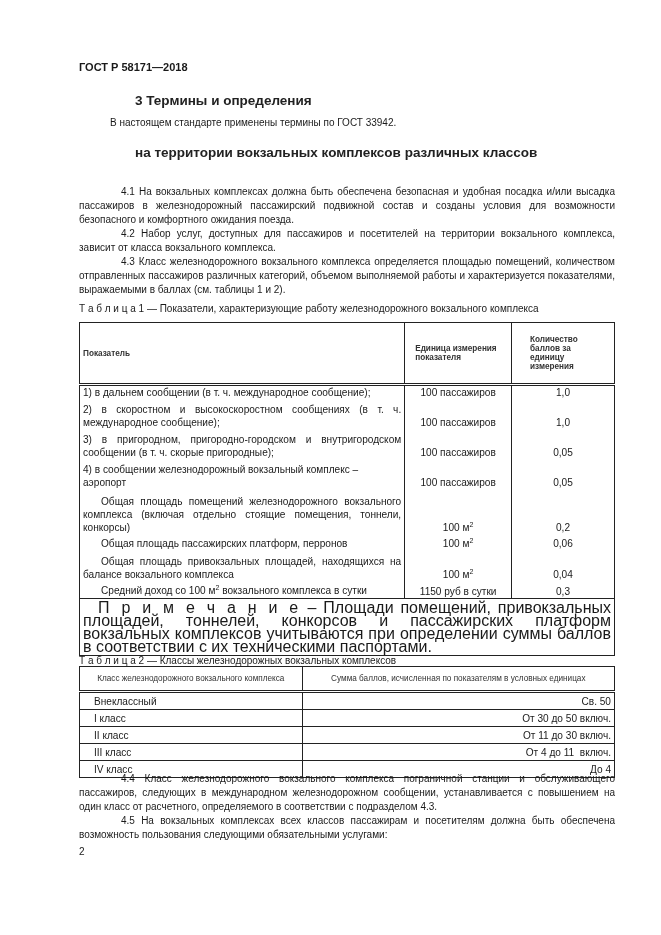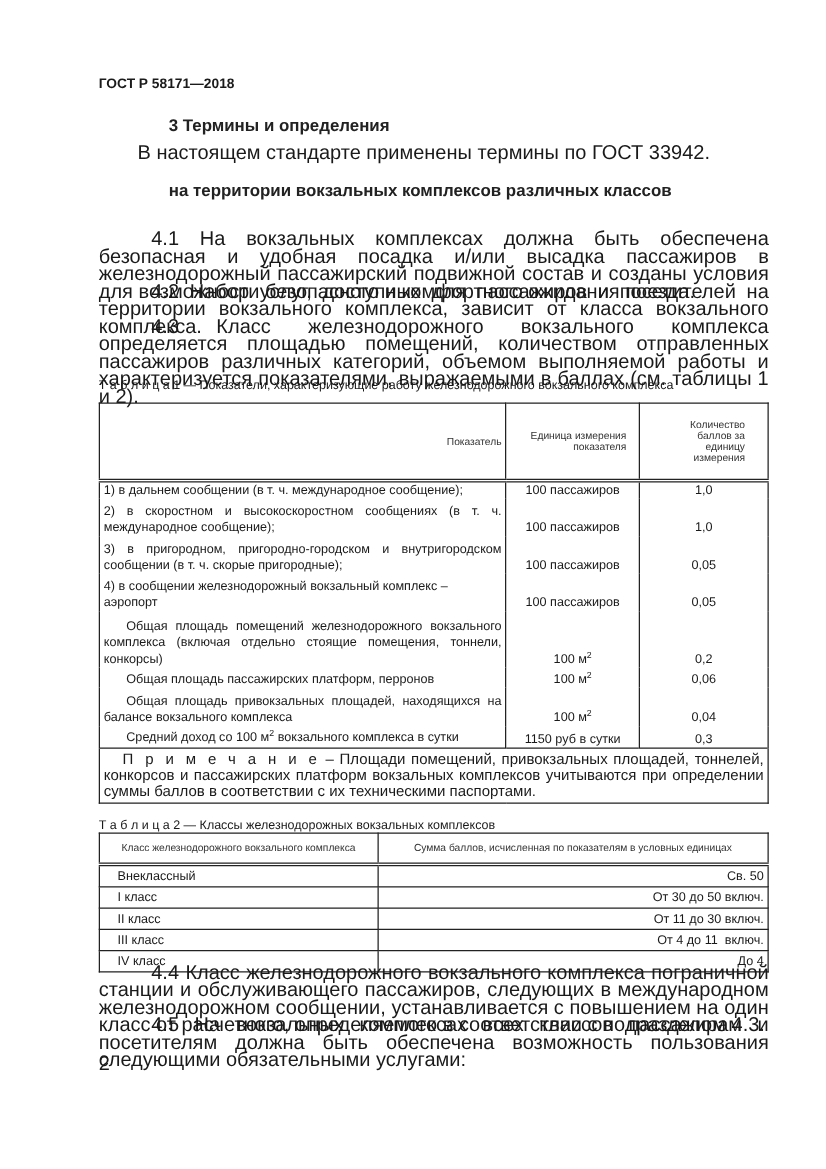"В настоящем стандарте применены термины" .p { font-size: 16px -> 10px }
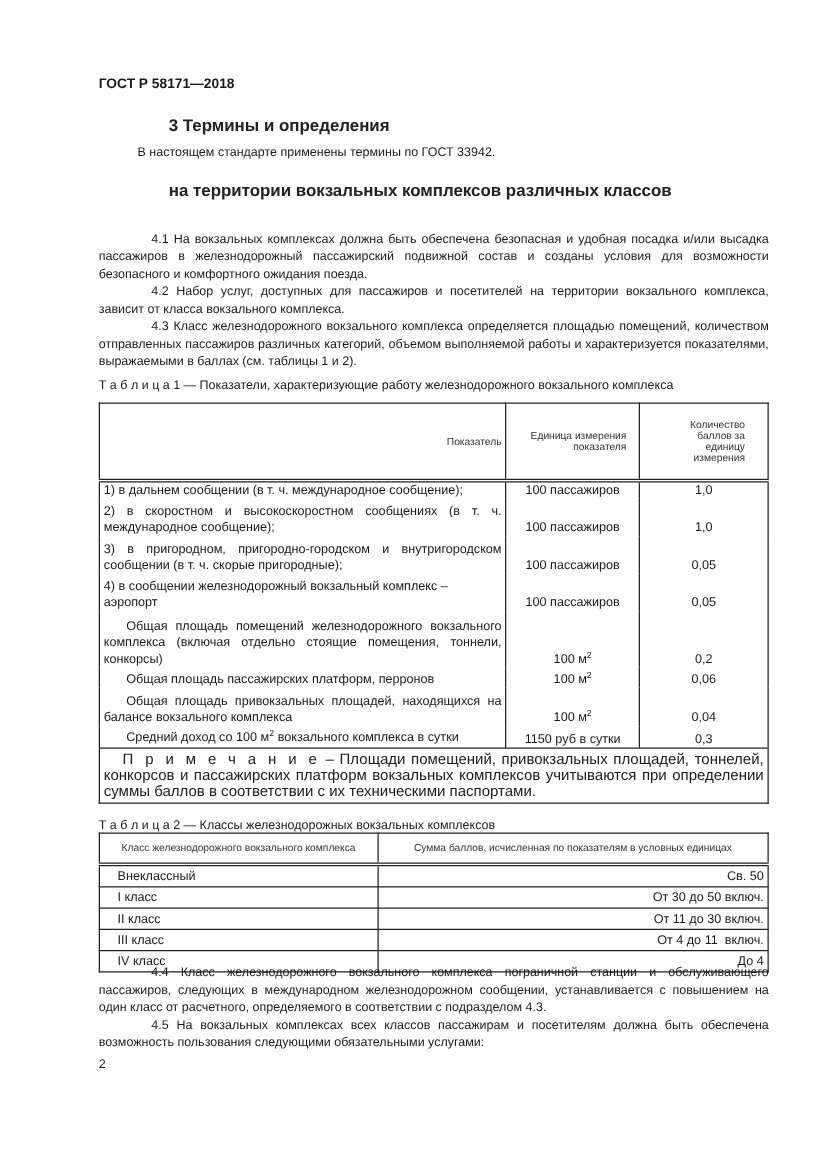"Количество баллов за единицу измерения" .t1 th { font-weight: none -> bold; text-align: right -> left }
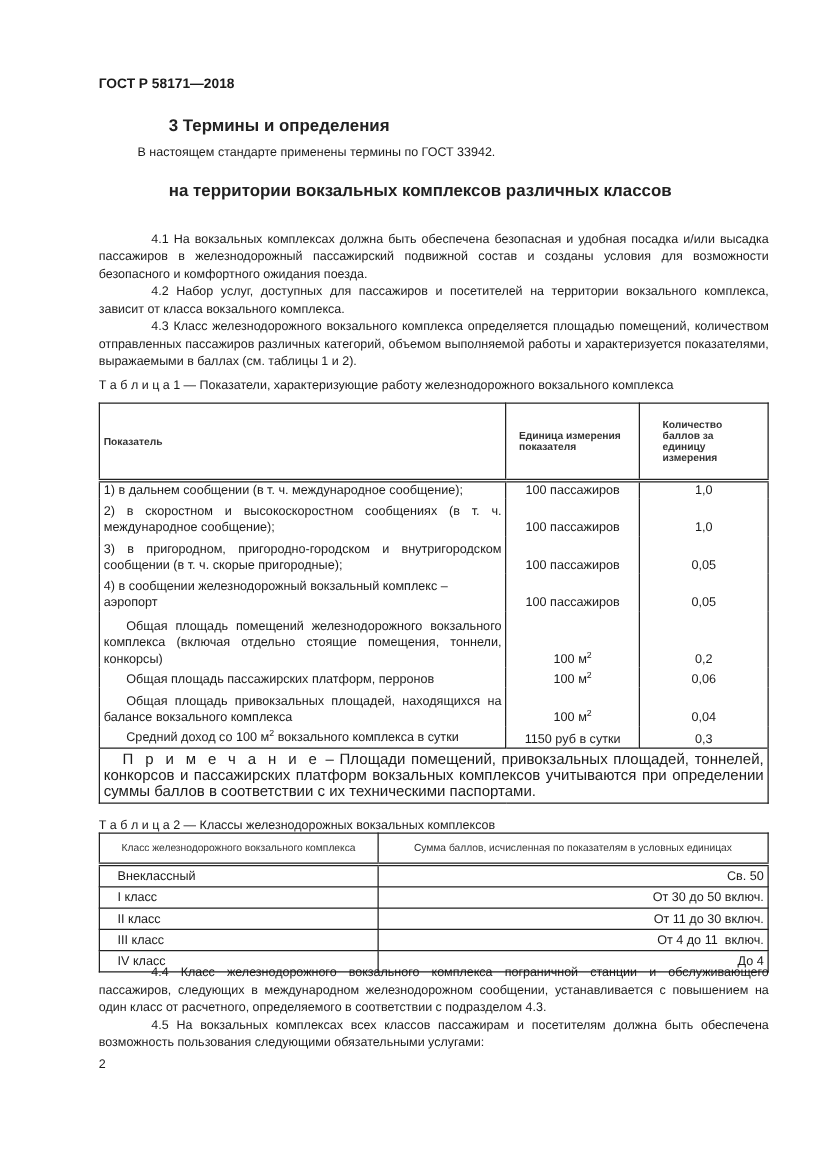"П р и м е" .note { font-size: 12px -> 16px }
